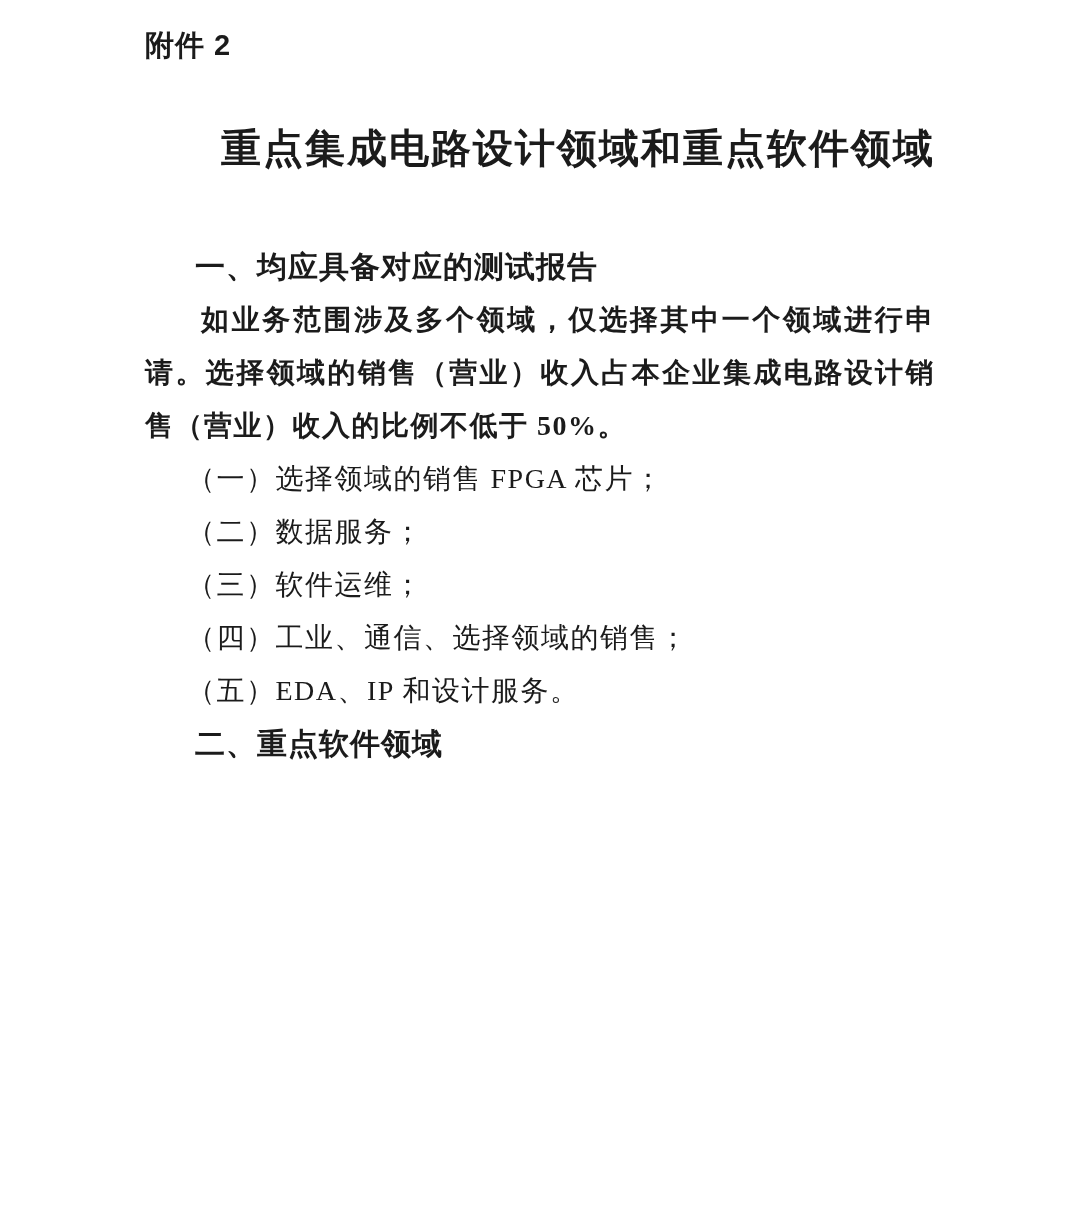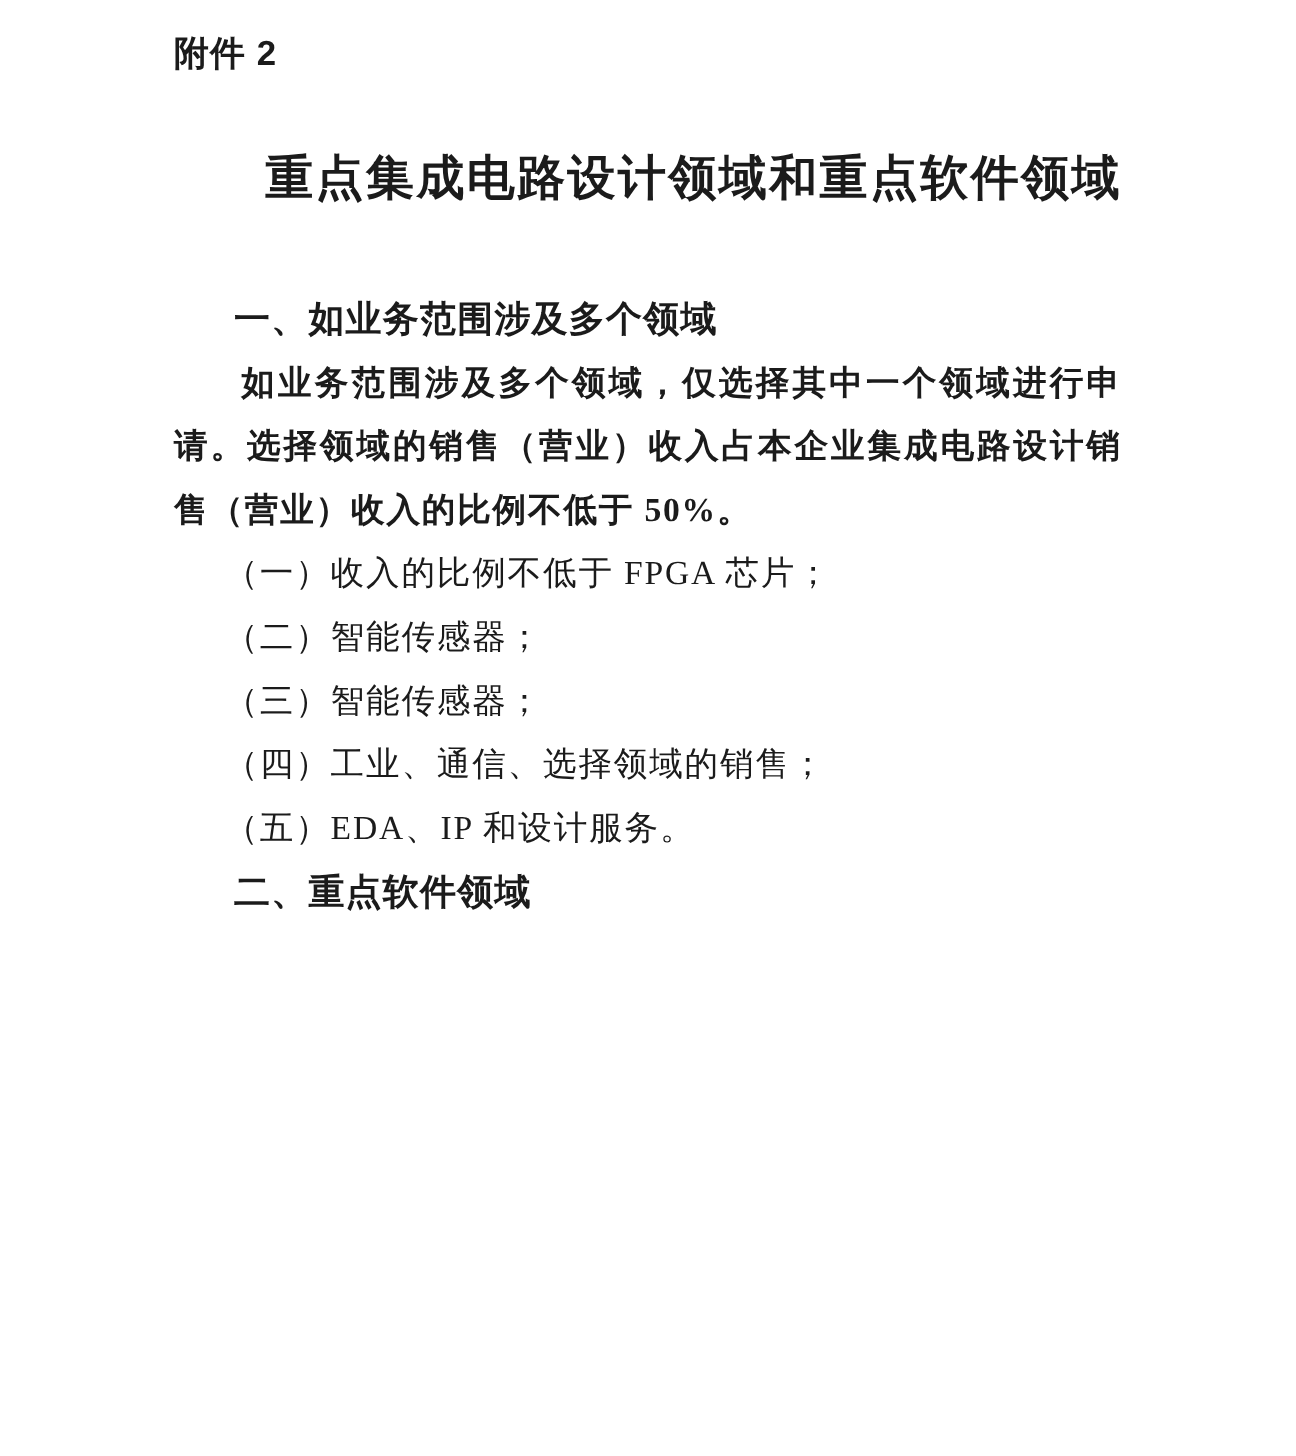"一、如业务范围涉及多个领域" h2.section-heading { text: 如业务范围涉及多个领域 -> 均应具备对应的测试报告 }
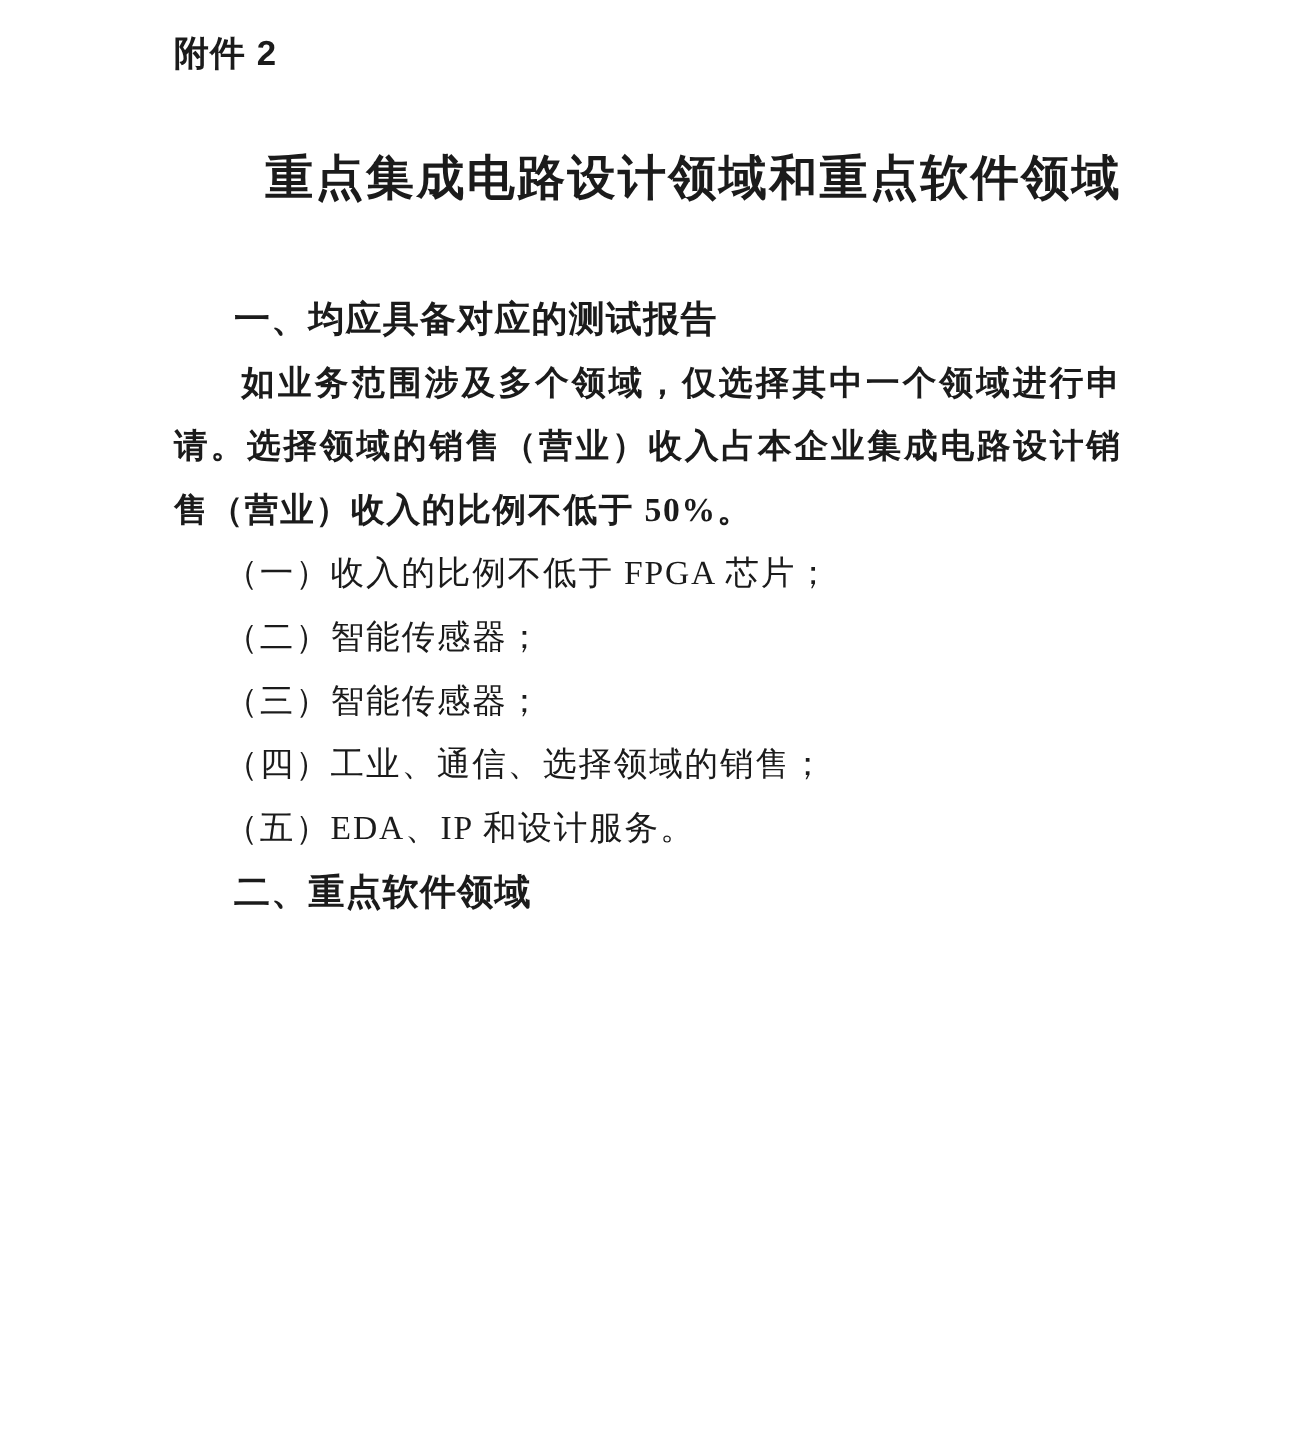"（一）收入的比例不低于 FPGA 芯片；" p.item { text: 收入的比例不低于 -> 选择领域的销售 }
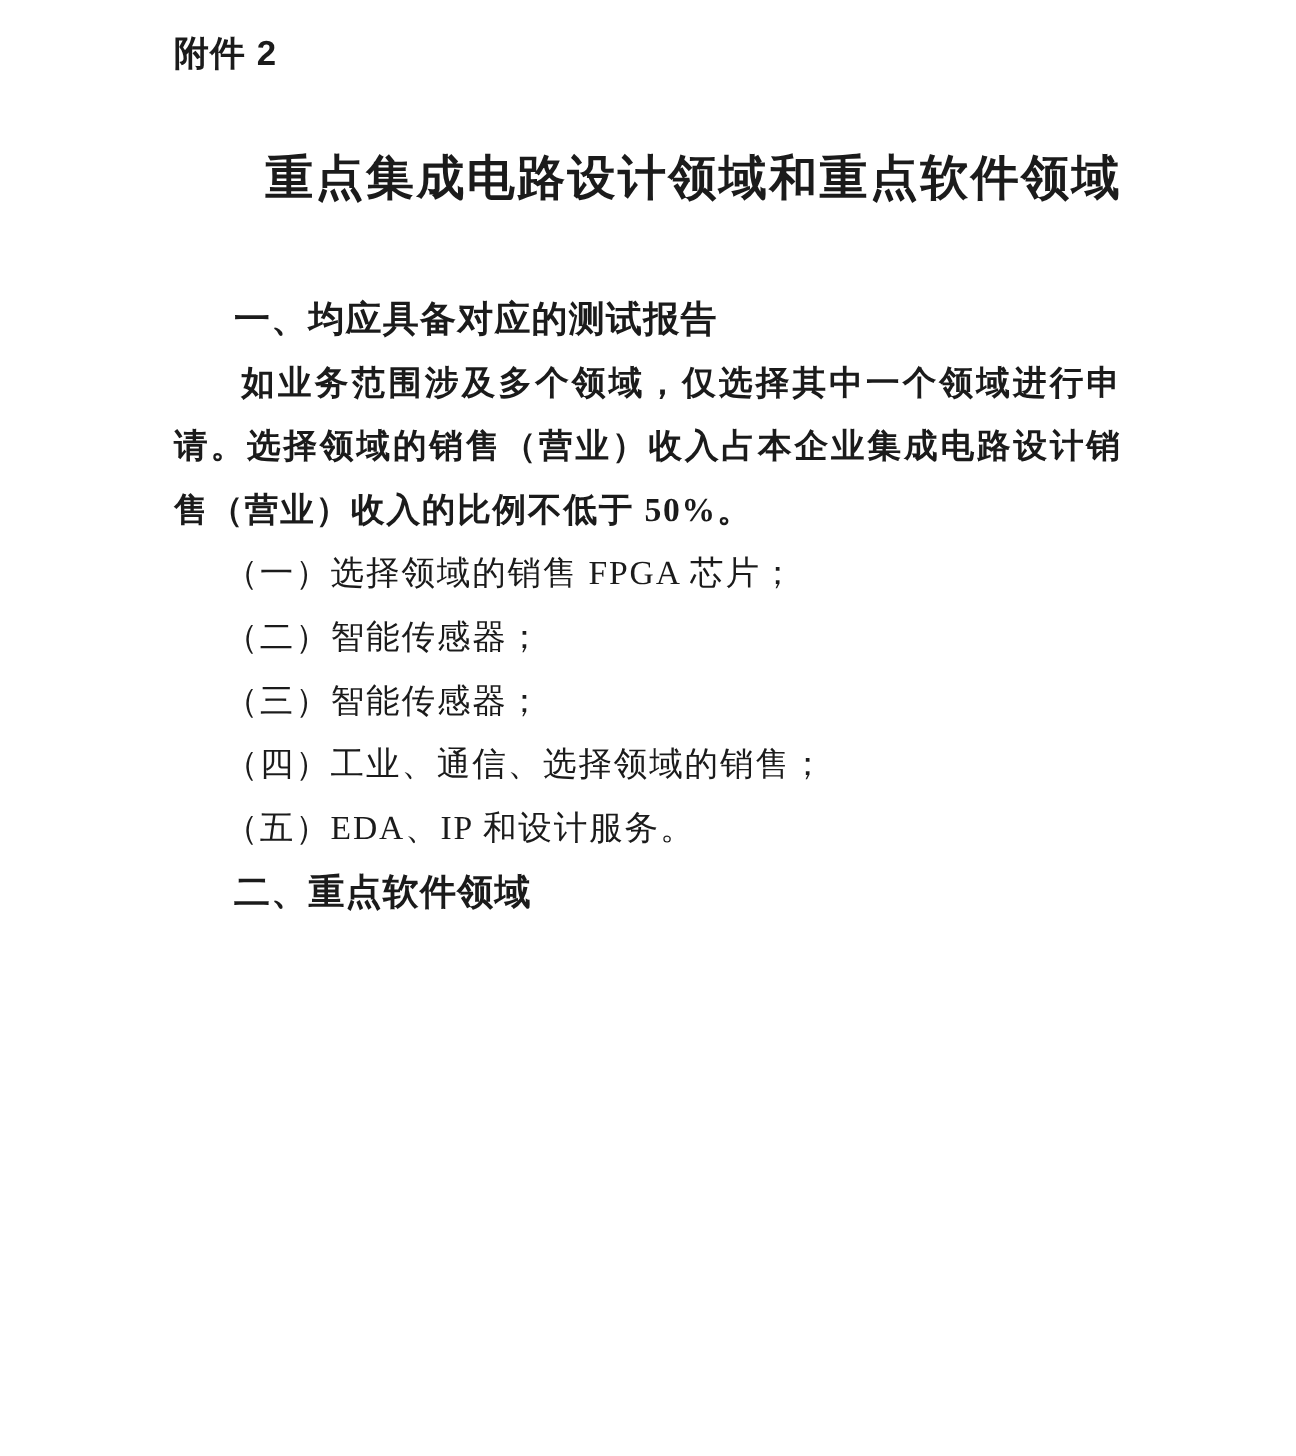"（二）智能传感器；" p.item { text: 智能传感器 -> 数据服务 }
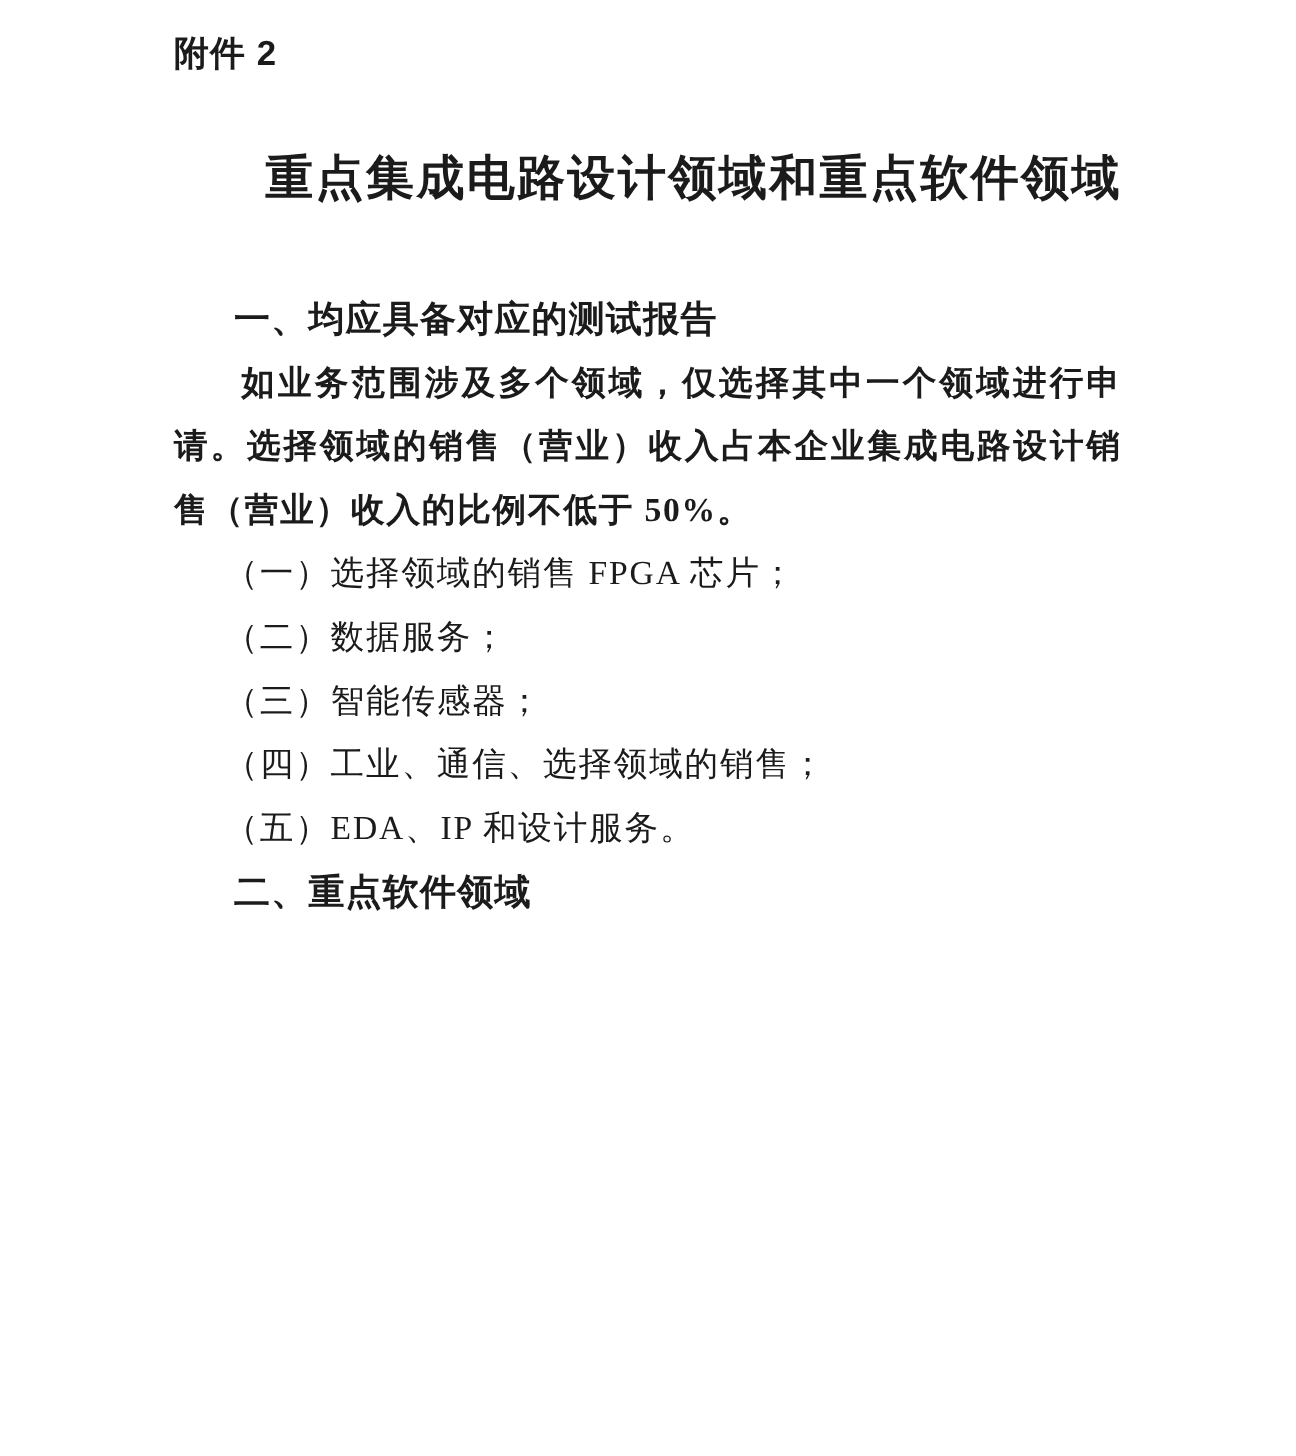"（三）智能传感器；" p.item { text: 智能传感器 -> 软件运维 }
